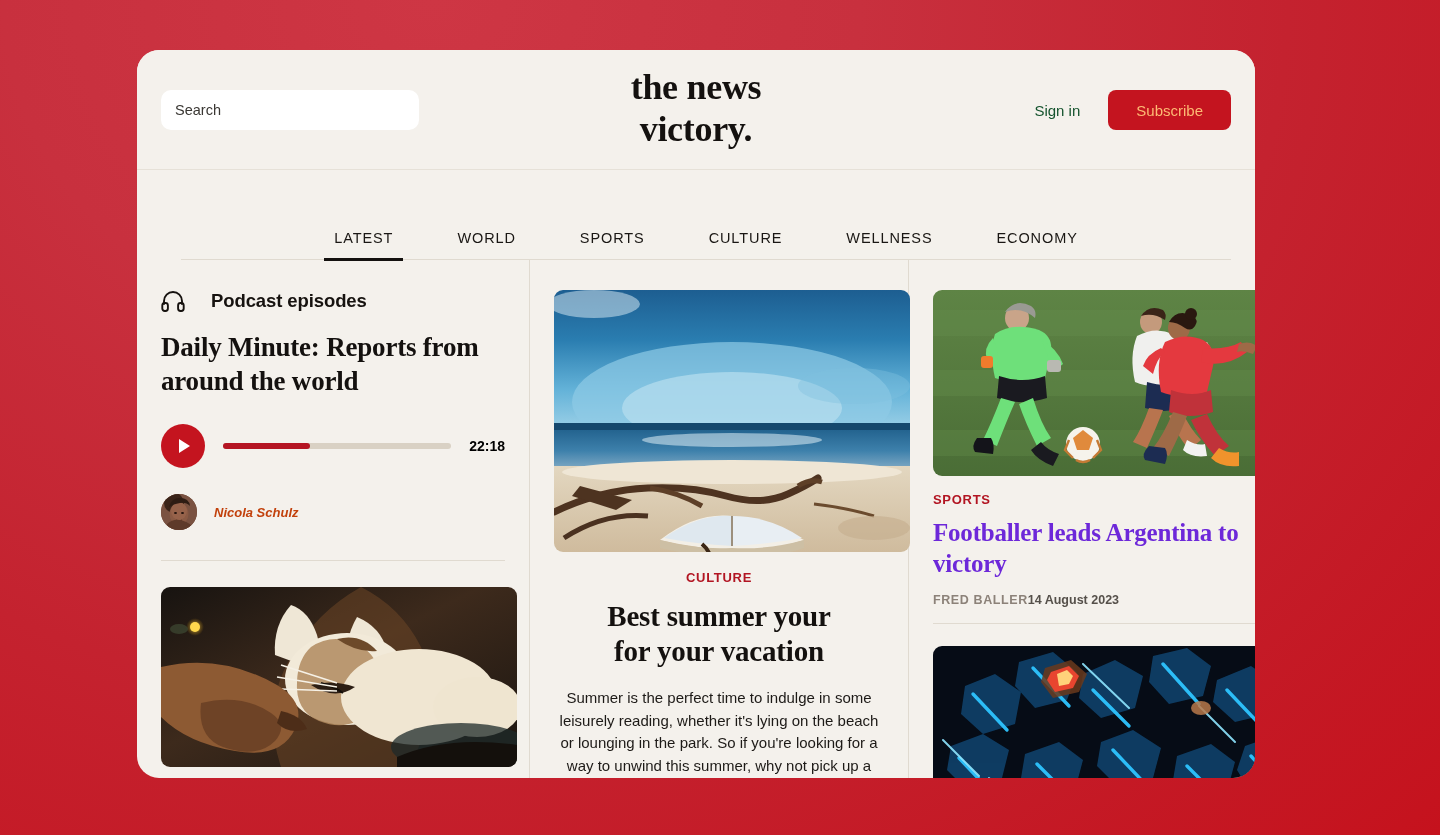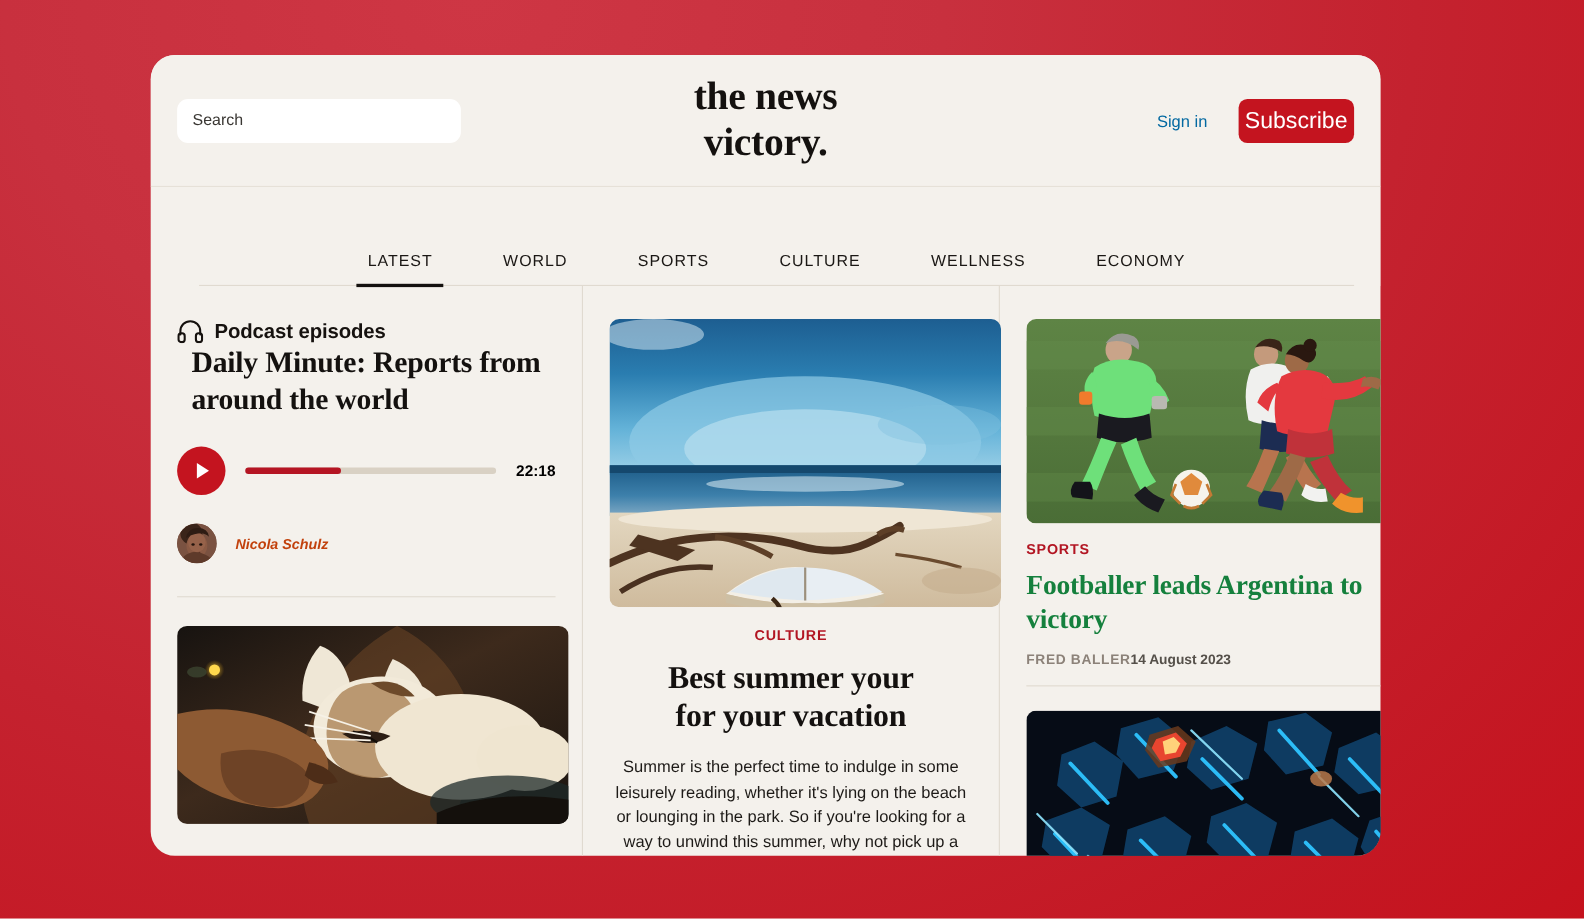"Sign in" .signin-link { color: #0369a1 -> #14532d }
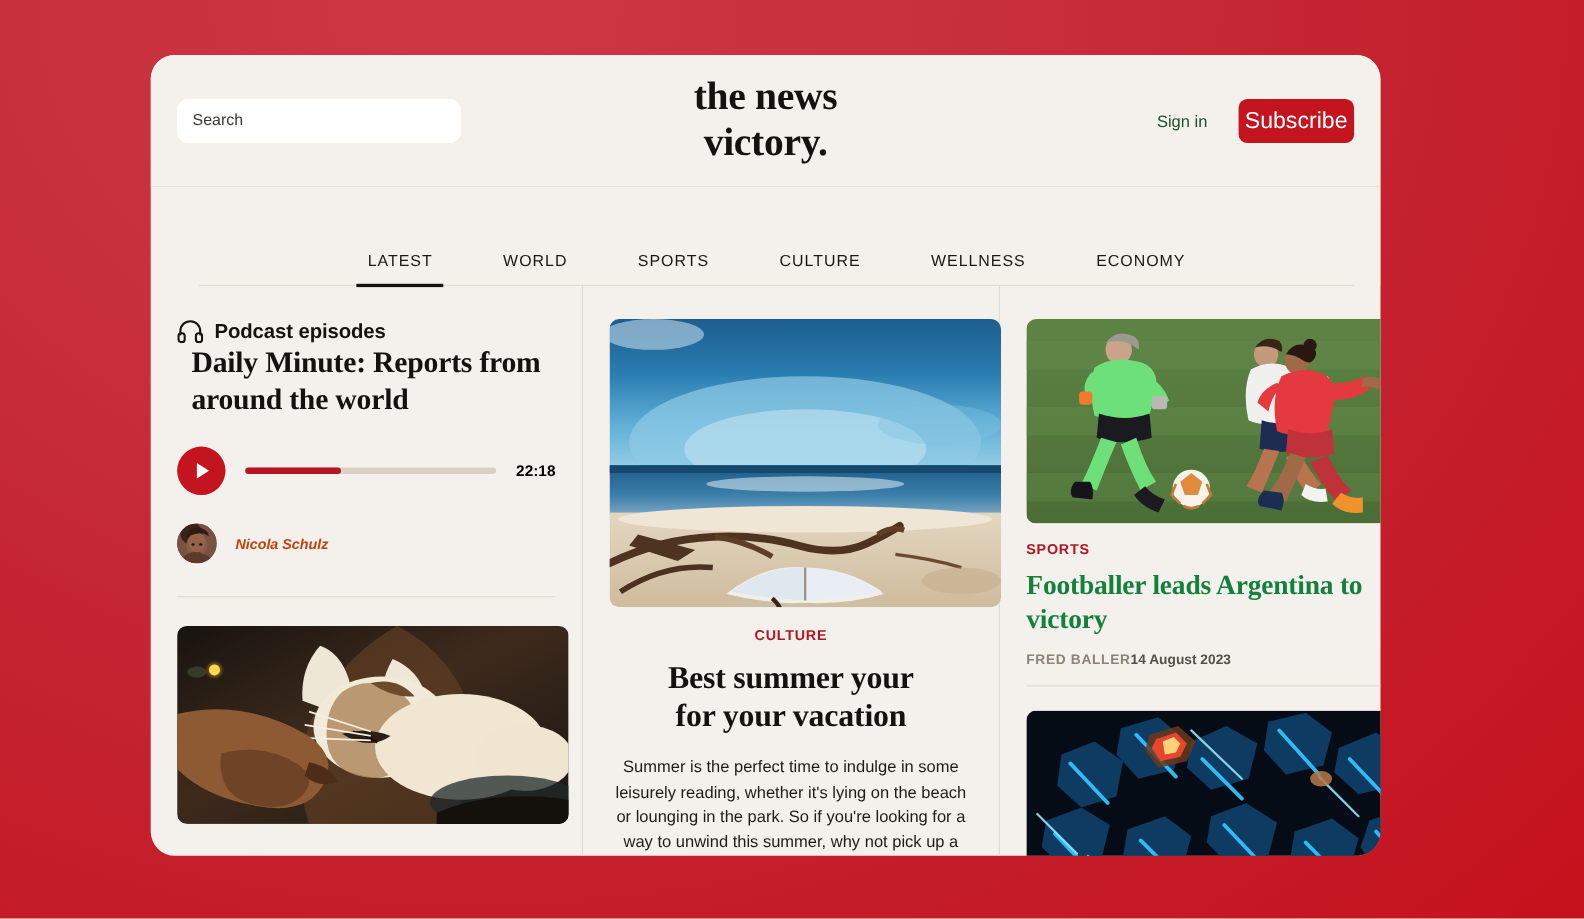"Subscribe" .subscribe-btn { color: #ffffff -> #fdba74; font-size: 21px -> 15px; padding: 0 6px -> 0 28px }
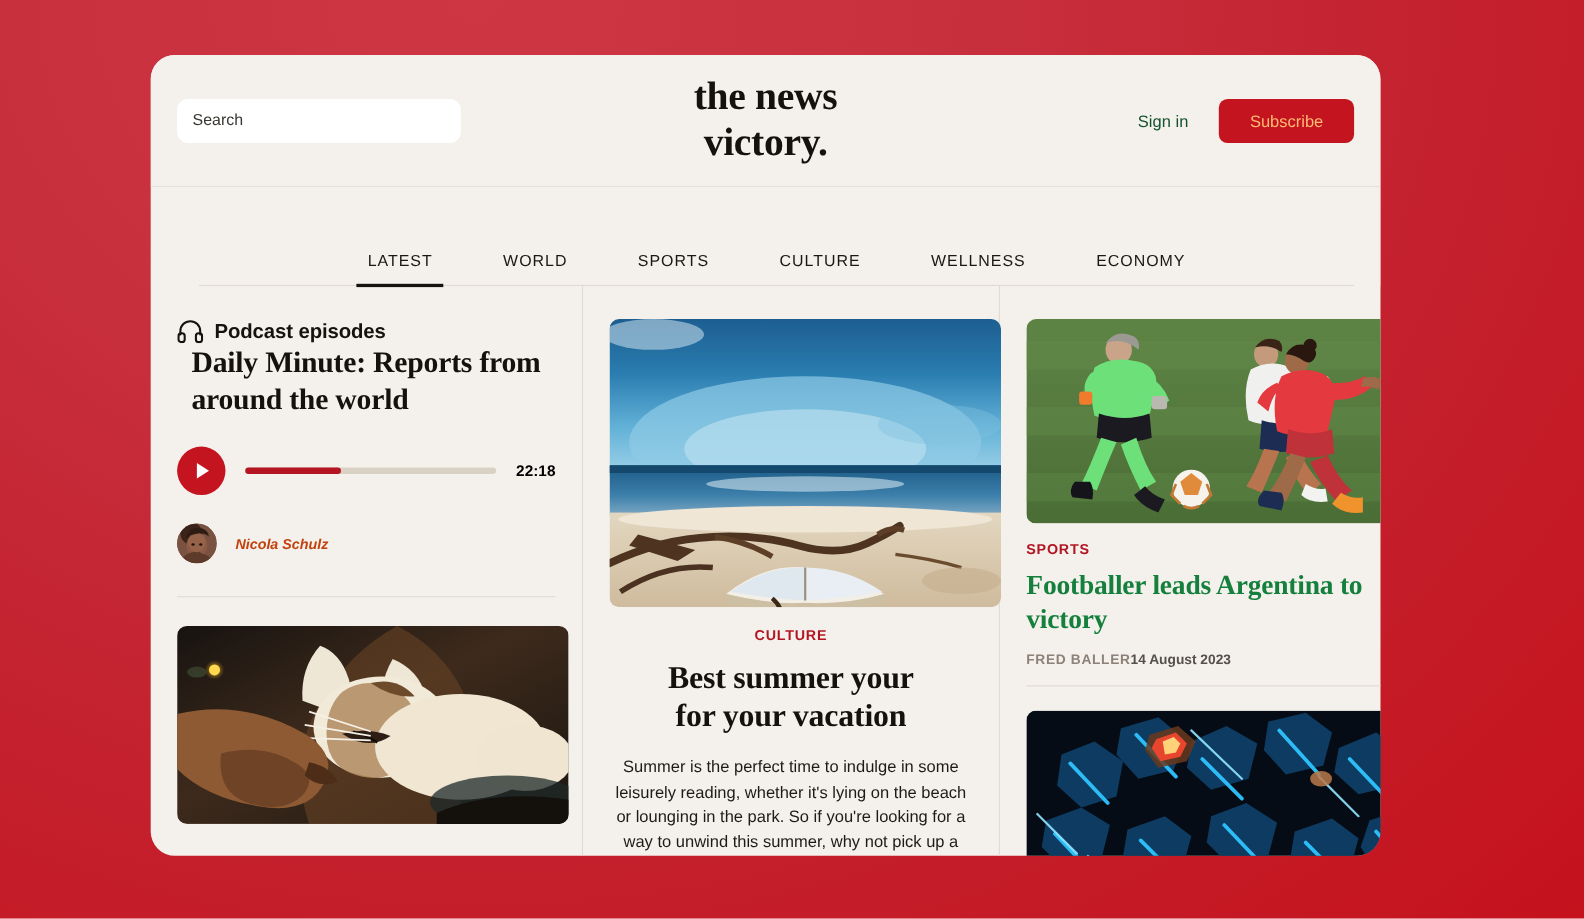"Podcast episodes" .podcast-head { gap: 10px -> 26px; margin-bottom: none -> 18px }
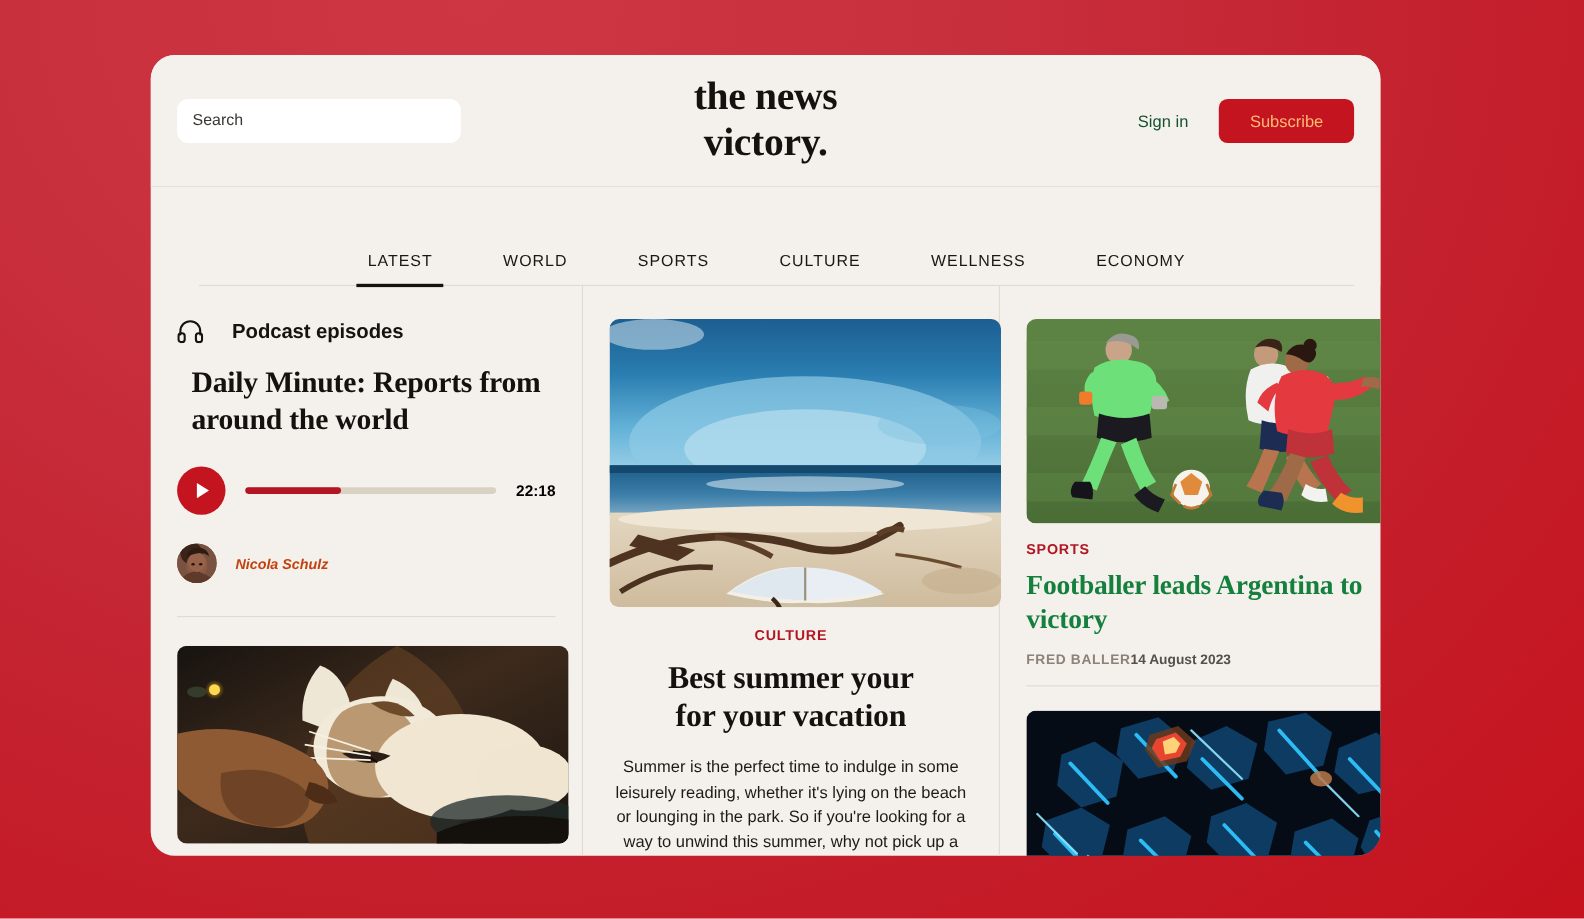"Daily Minute: Reports from around" .podcast-title { margin-left: 13px -> none }
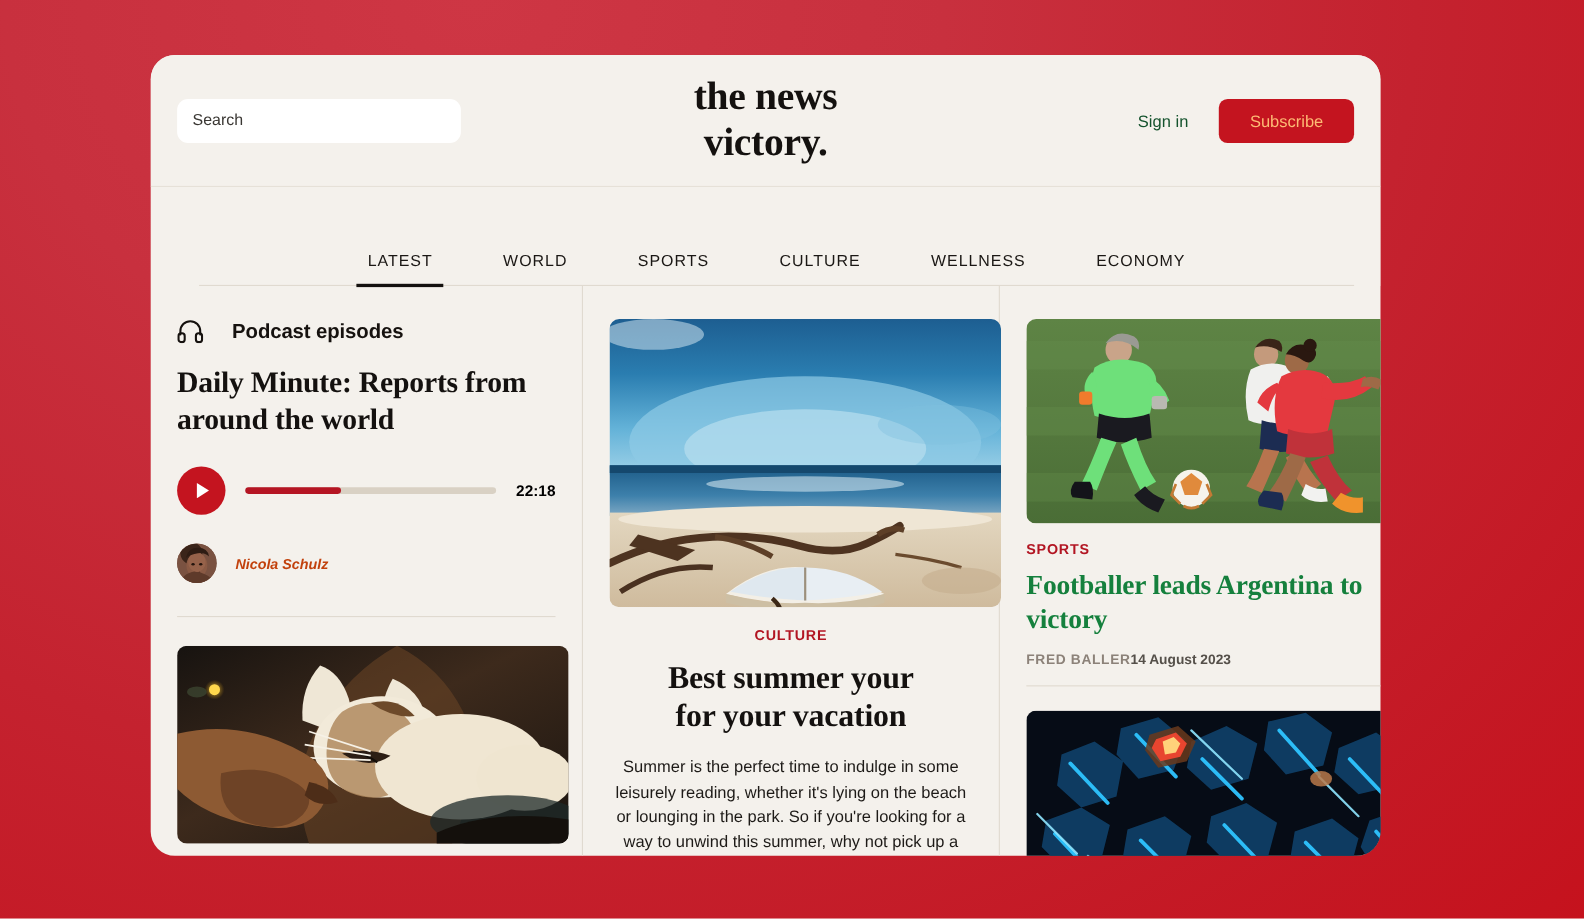"Footballer leads Argentina to victory" .right-title { color: #15803d -> #6d28d9 }
